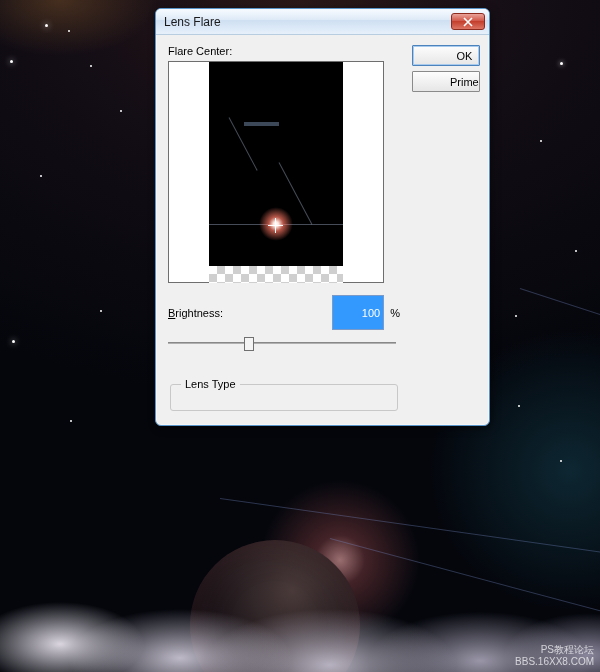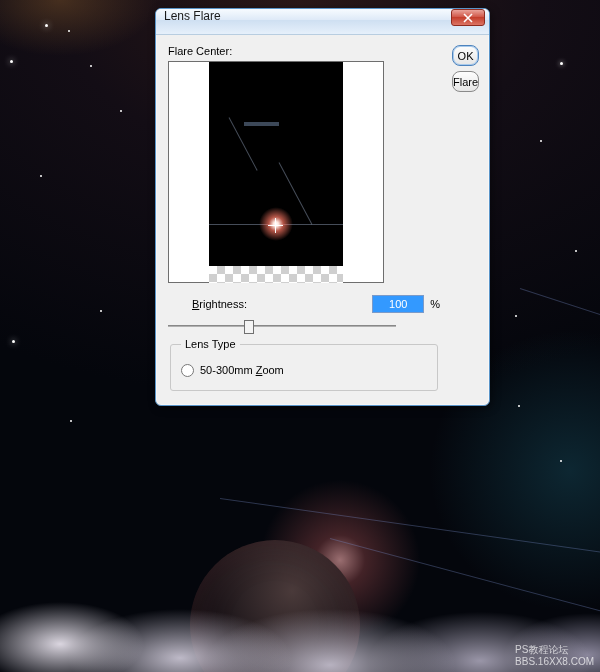"Lens Flare" .titlebar { align-items: none -> center }
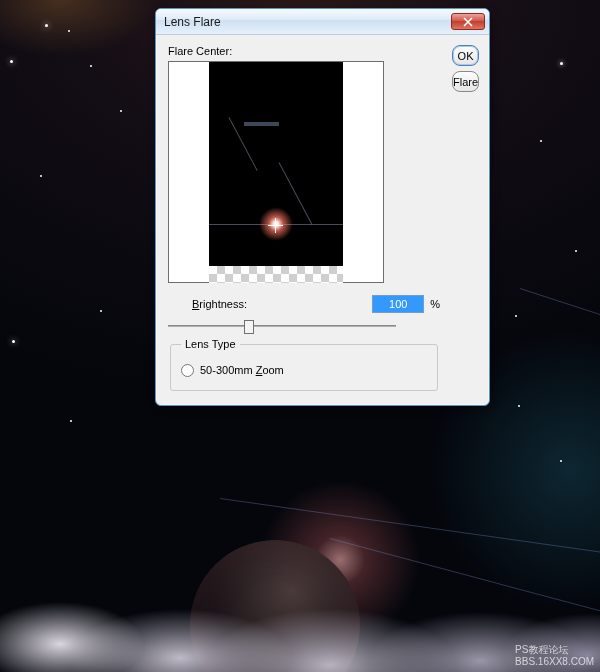"OK" .btn { border-radius: 8px -> 1px; padding-left: none -> 37px }
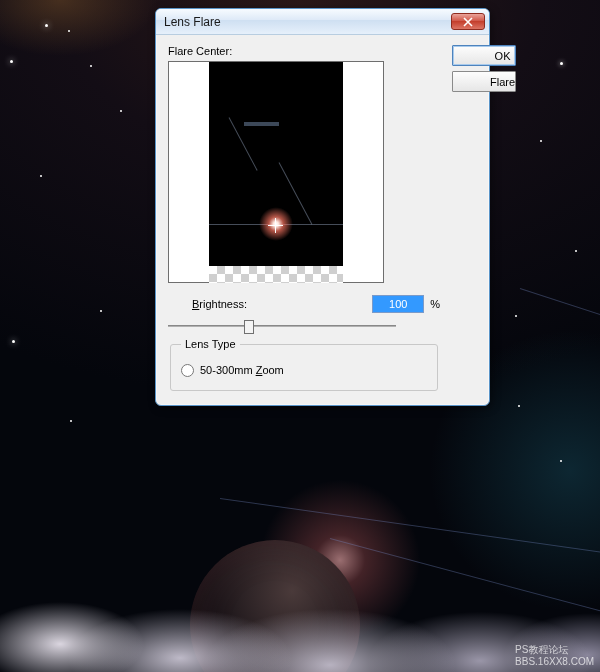"Flare" div.btn { text: Flare -> Prime }
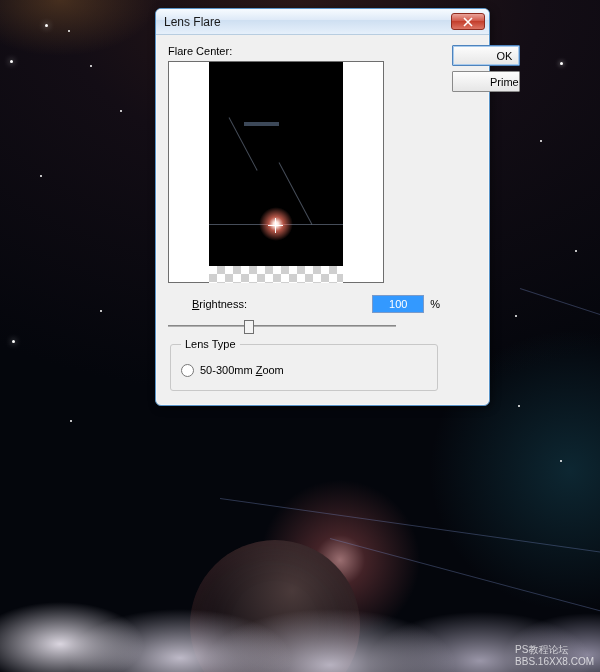"Brightness:" .row { margin-left: 24px -> none }
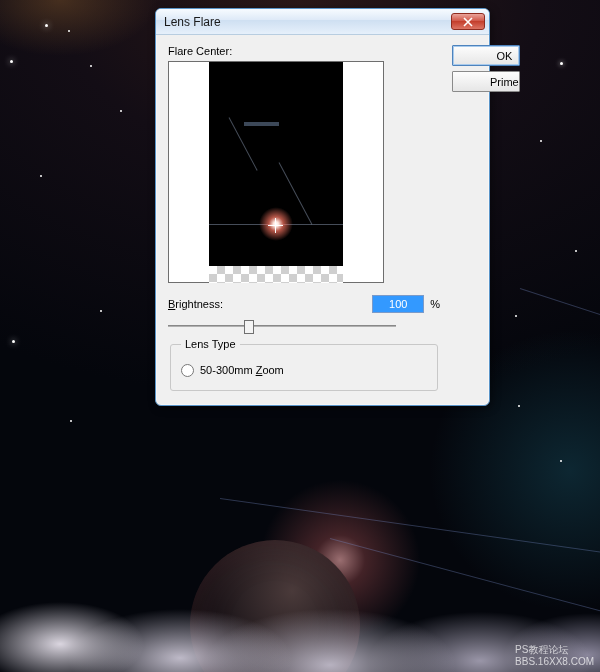"100" .row input[type="text"] { height: 18px -> 35px; text-align: center -> right }
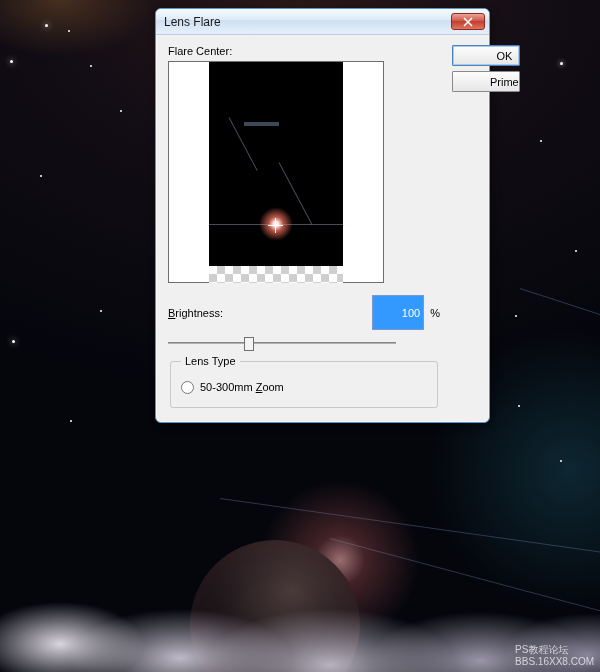"Lens Type" fieldset { margin-top: 3px -> 26px; width: 268px -> 228px }
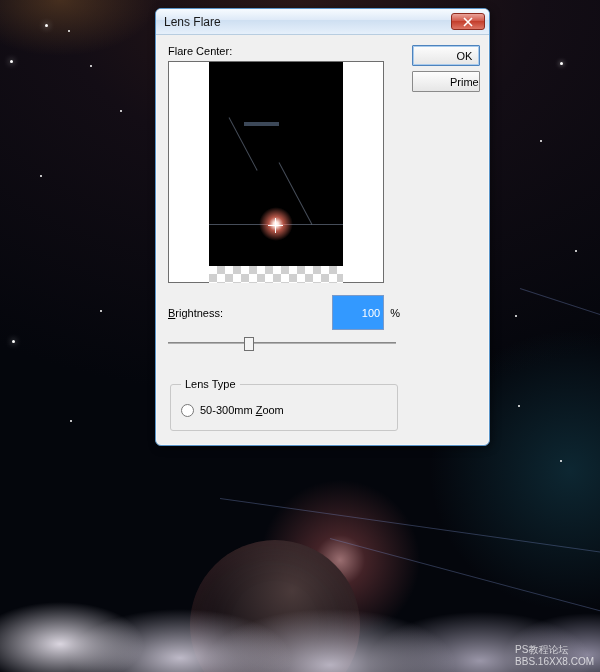"50-300mm Zoom" label.radio-row { html: <label> <input> <span>50-300mm <span>Z</span>oom</span> </label> -> none }
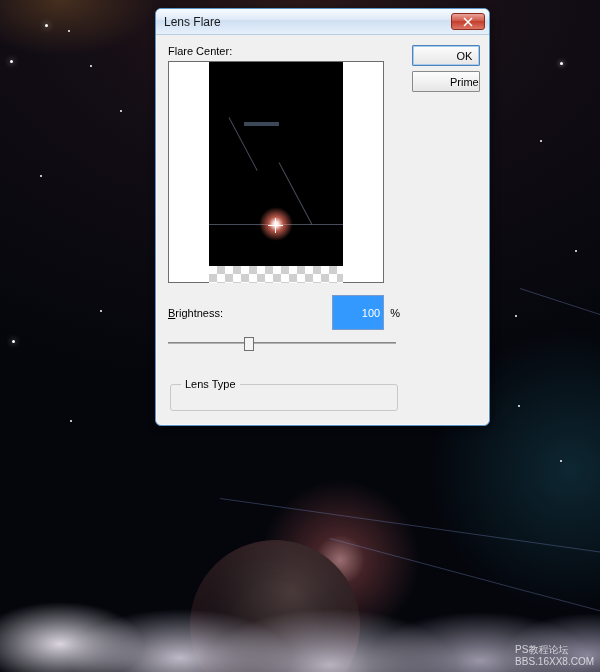"PS教程论坛" .watermark { text-align: left -> right }
